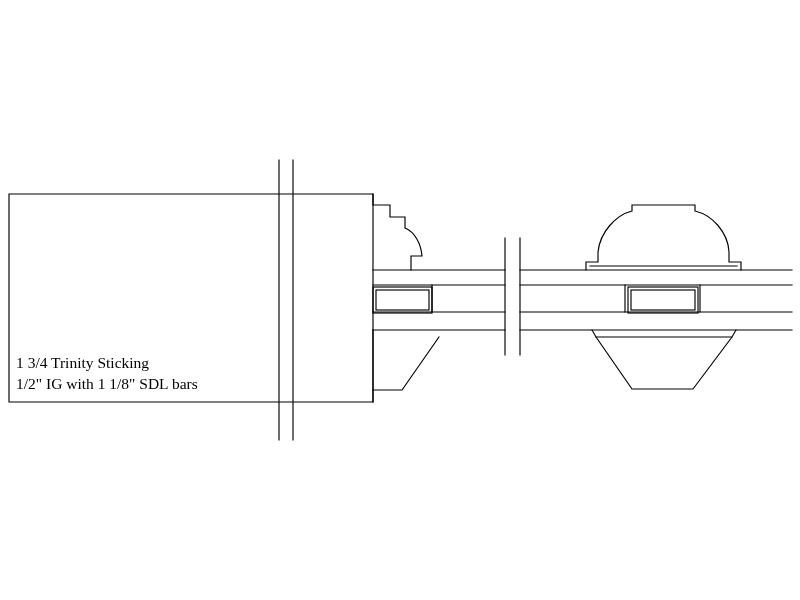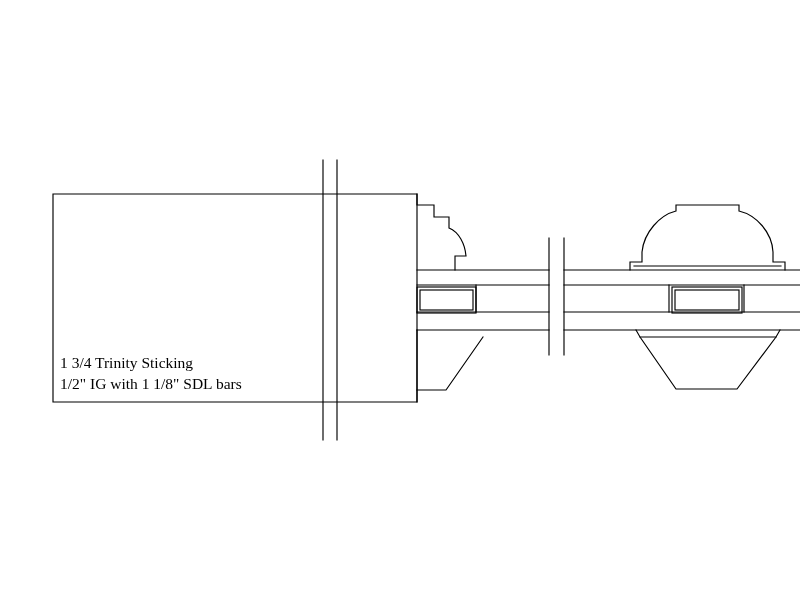"1 3/4 Trinity Sticking" #drawing-canvas { padding-left: 44px -> none }
